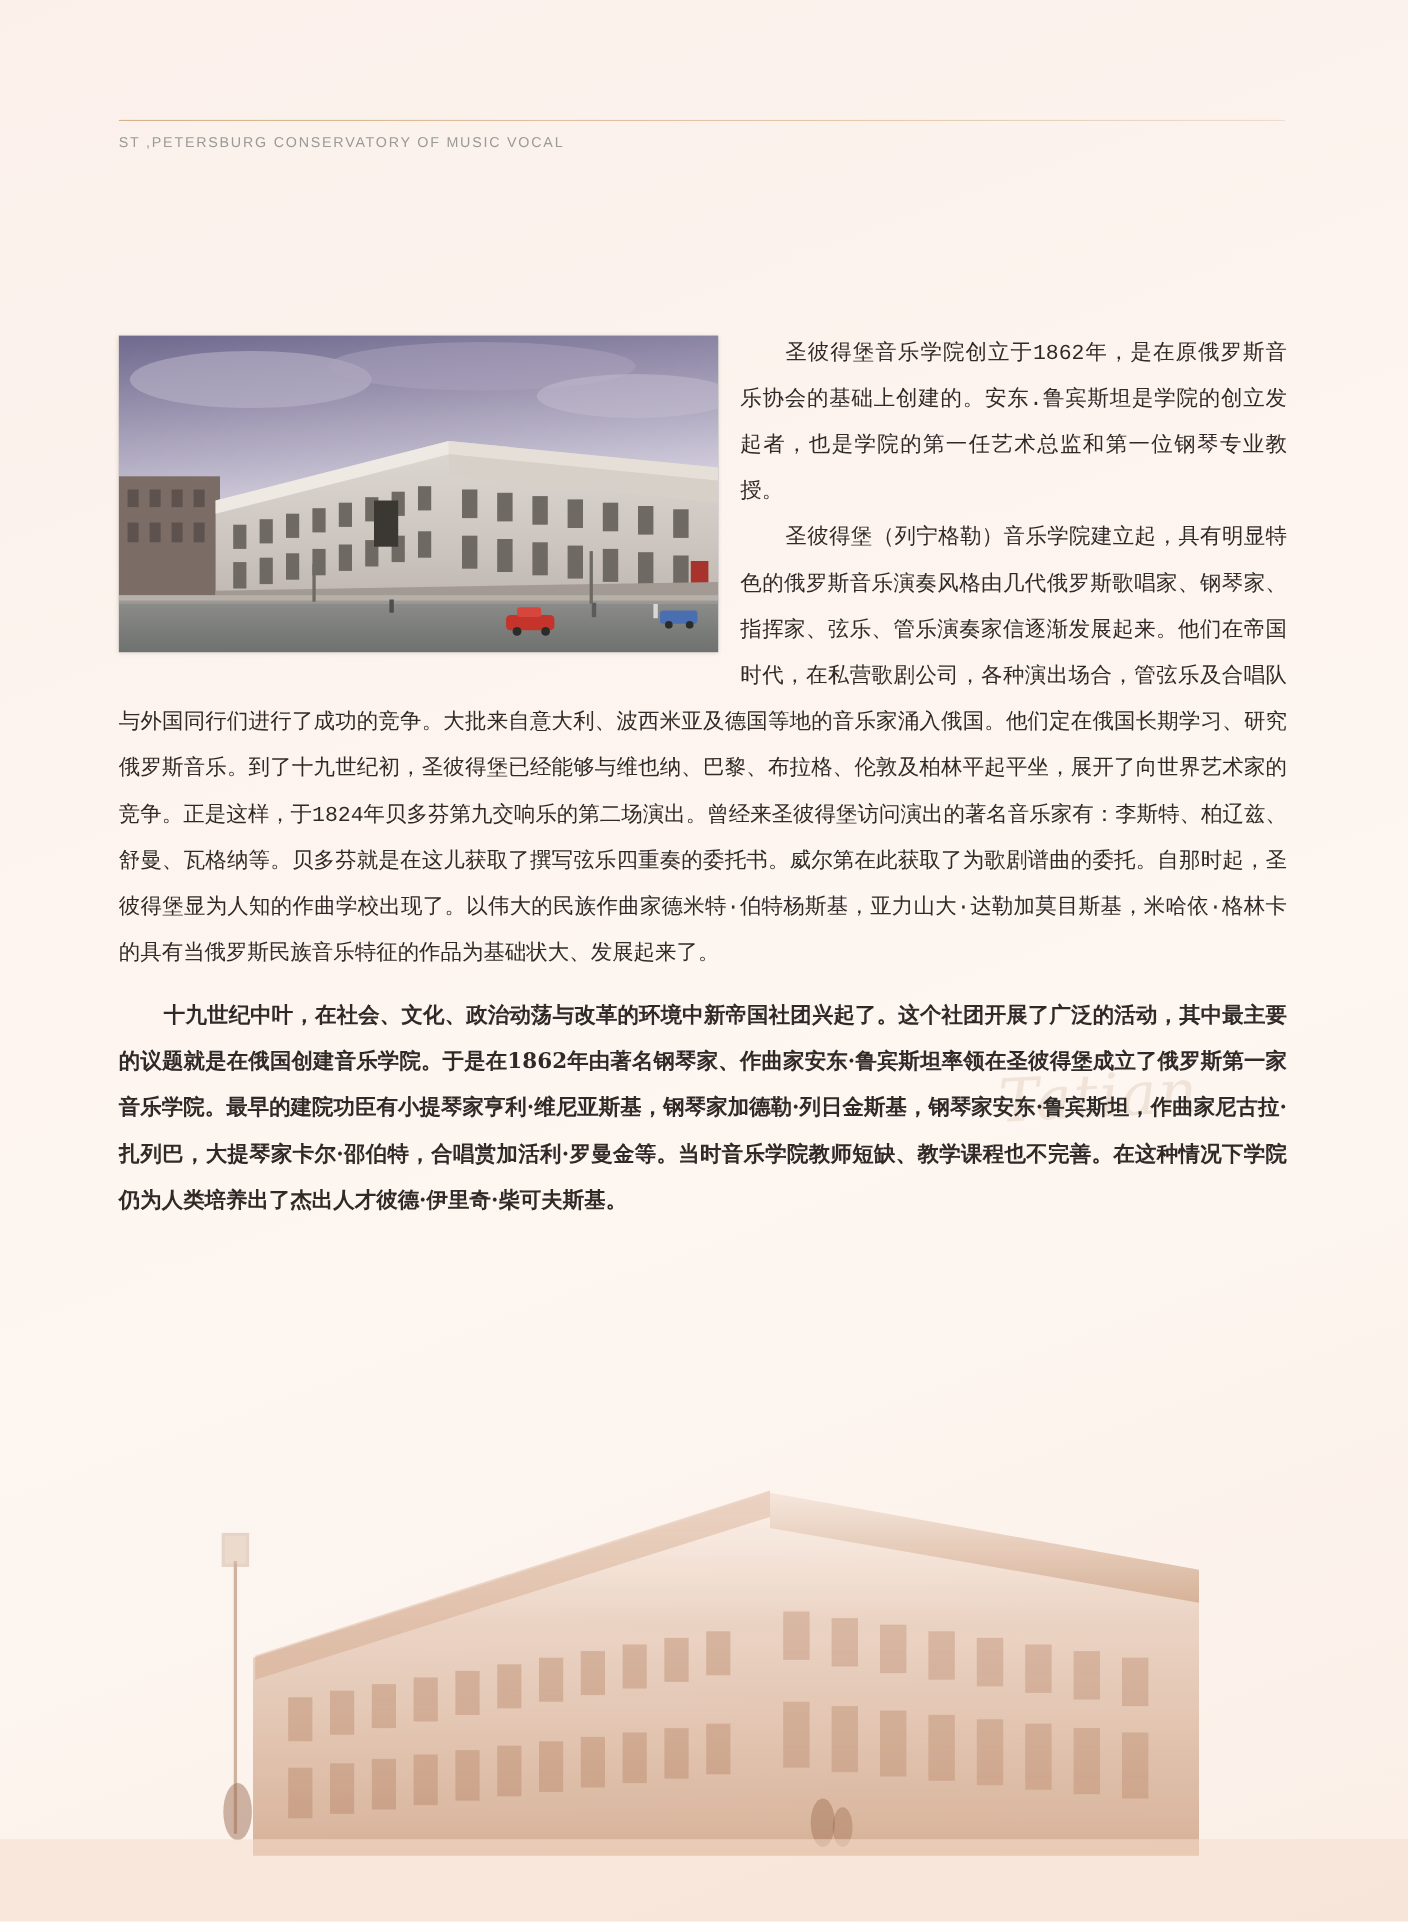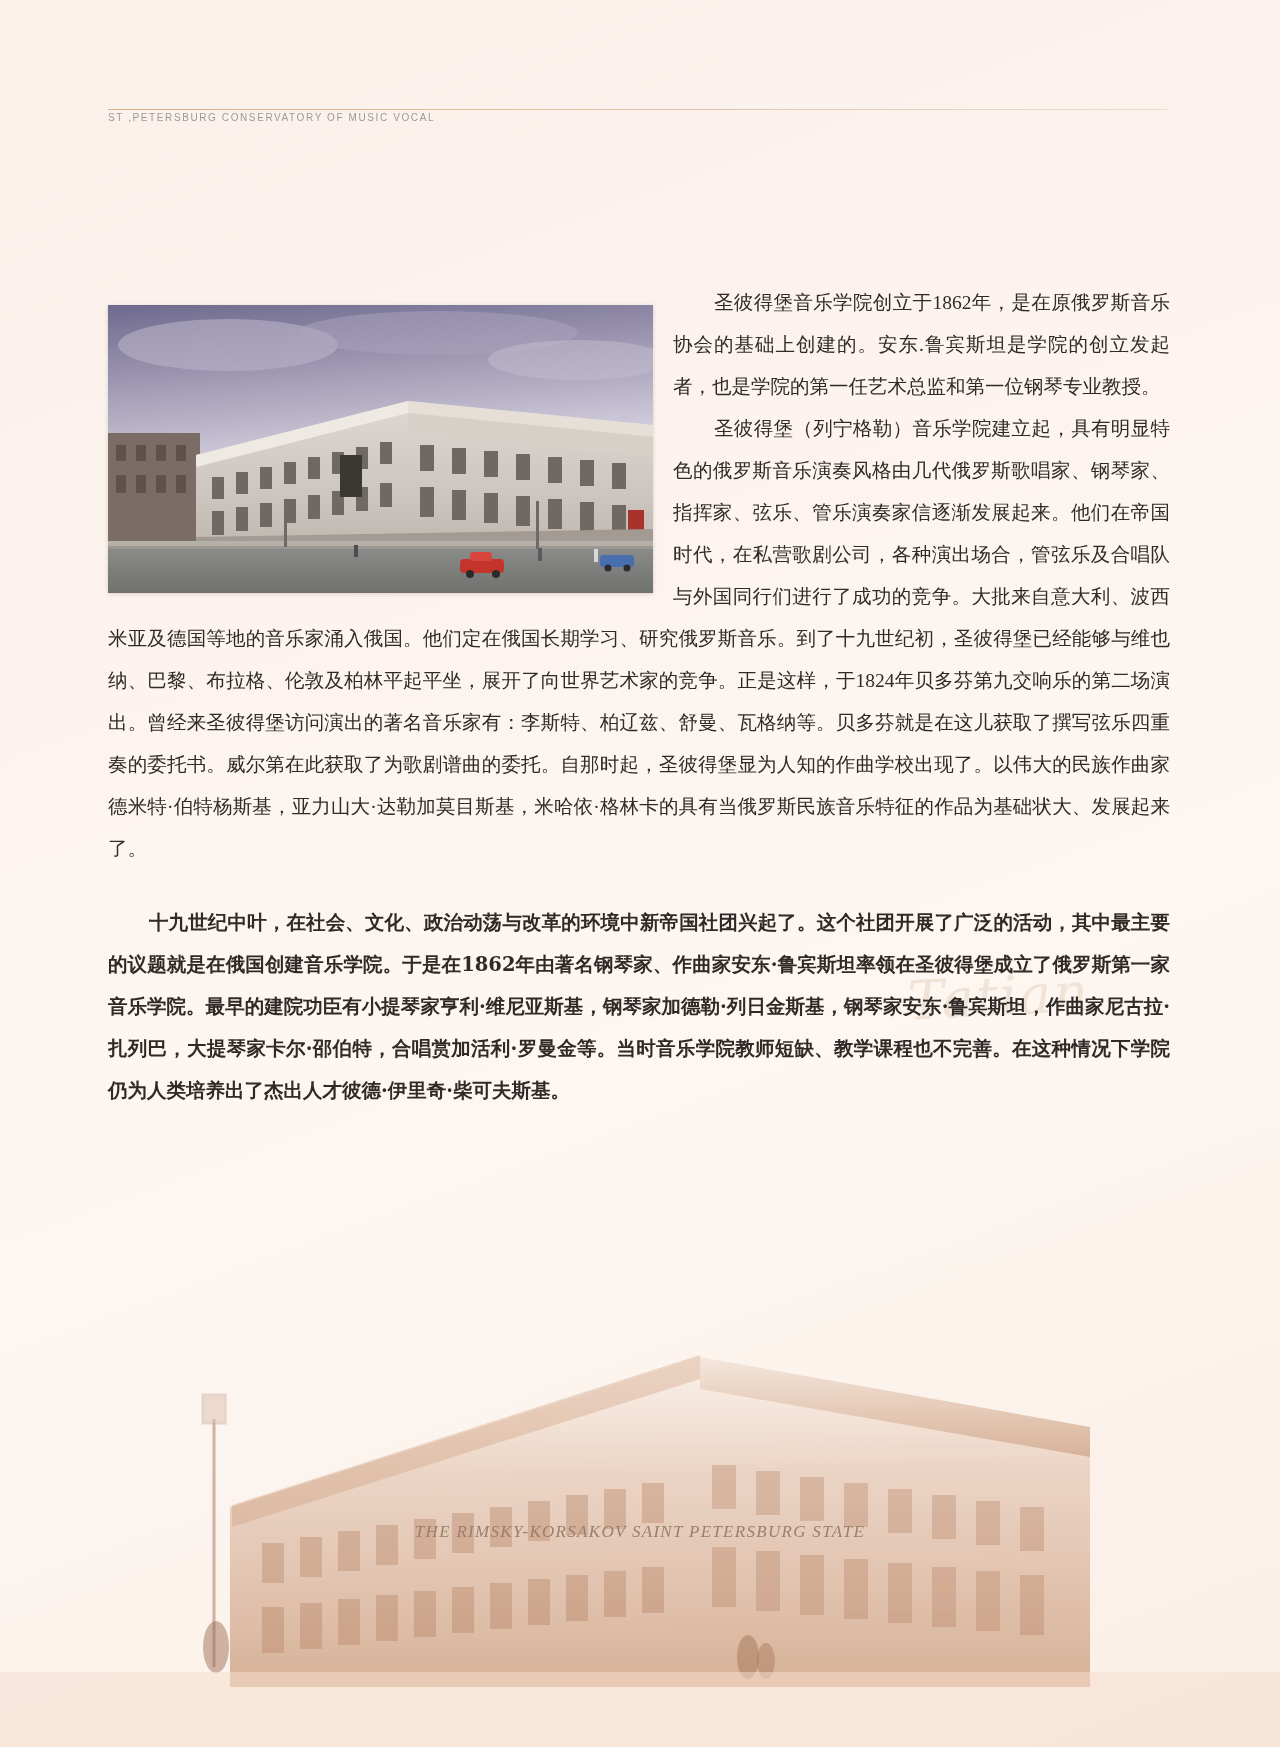"ST ,PETERSBURG CONSERVATORY OF MUSIC" .subtitle { font-size: 10px -> 13px; margin-top: none -> 10px }
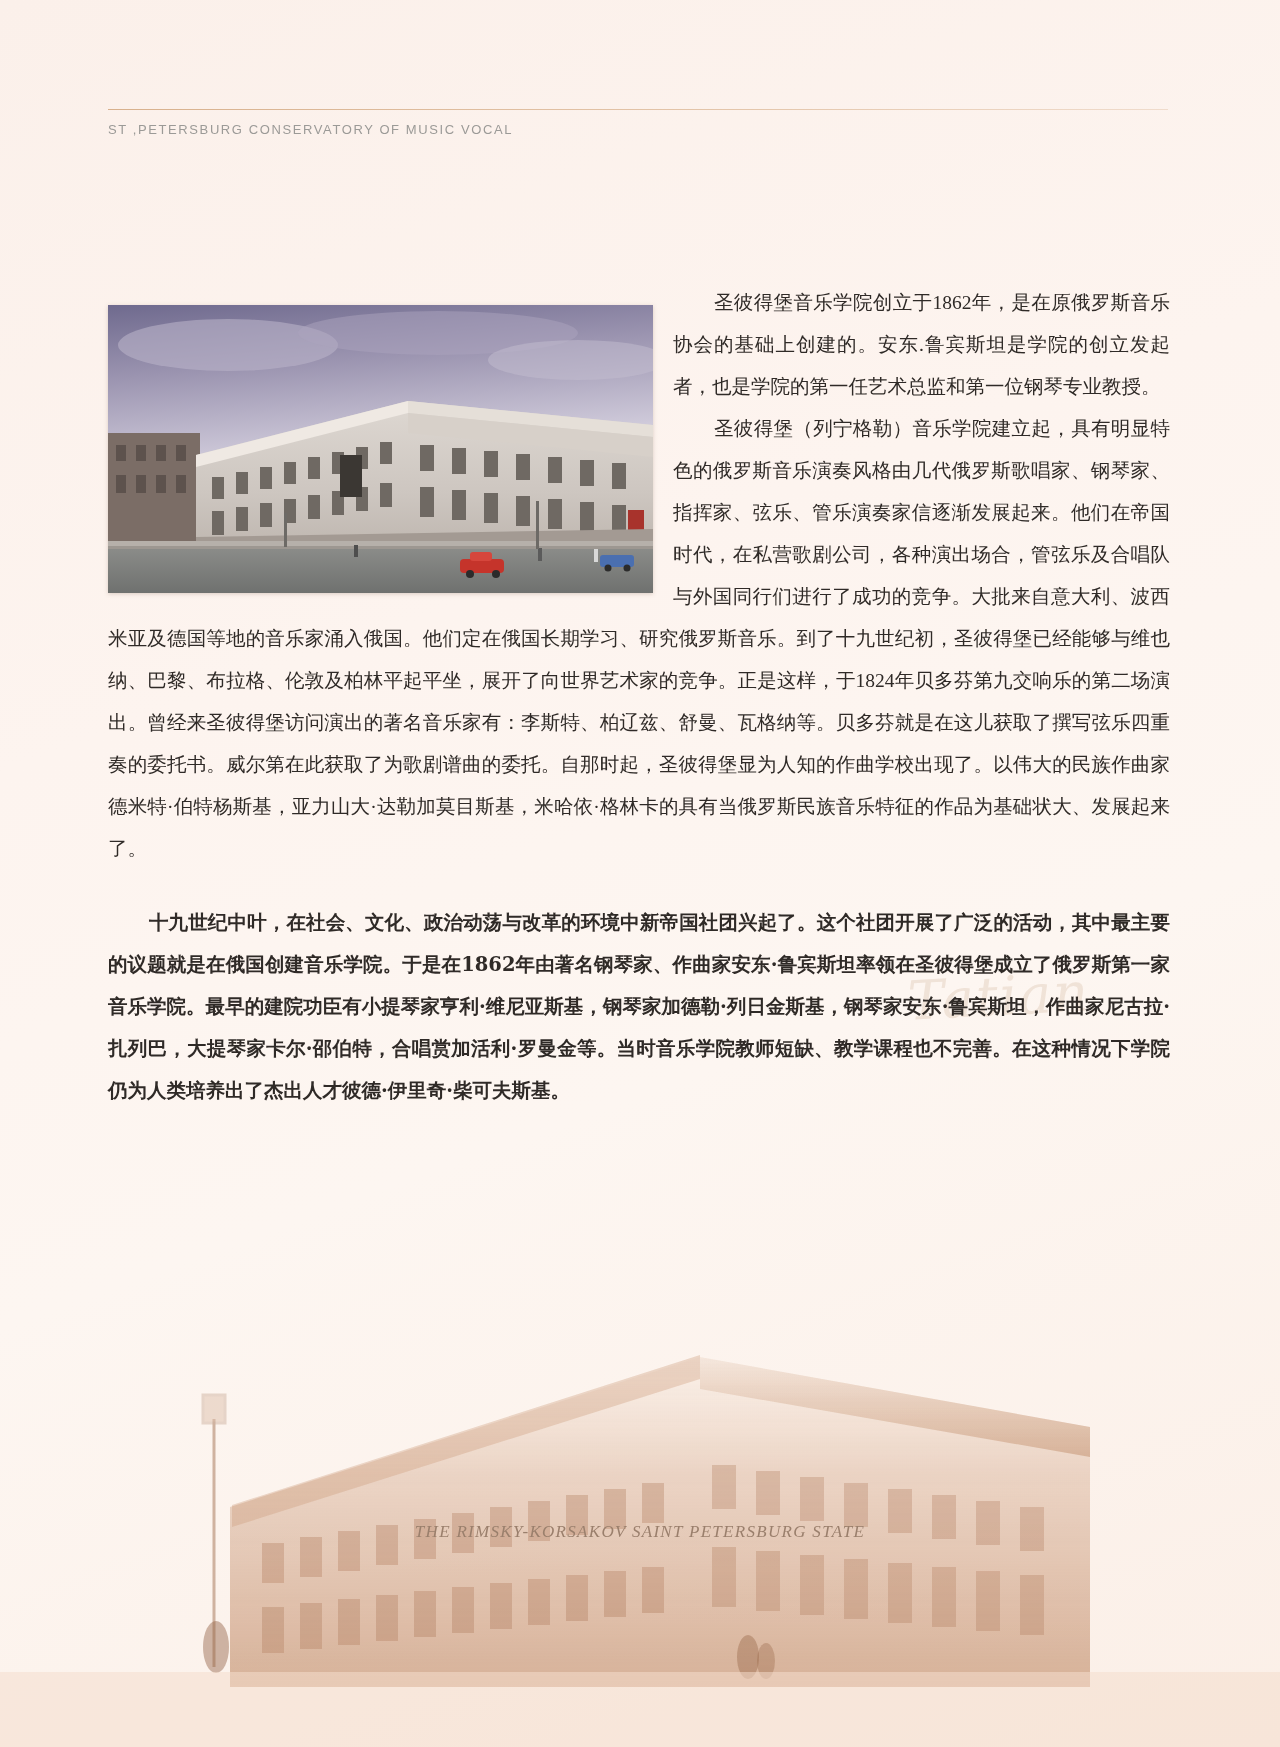"圣彼得堡音乐学院创立于1862年，是在原俄罗斯音乐协会的基础上创建的。安东.鲁宾" .content { font-family: Liberation Serif, serif -> Liberation Mono, monospace; top: 282px -> 300px }
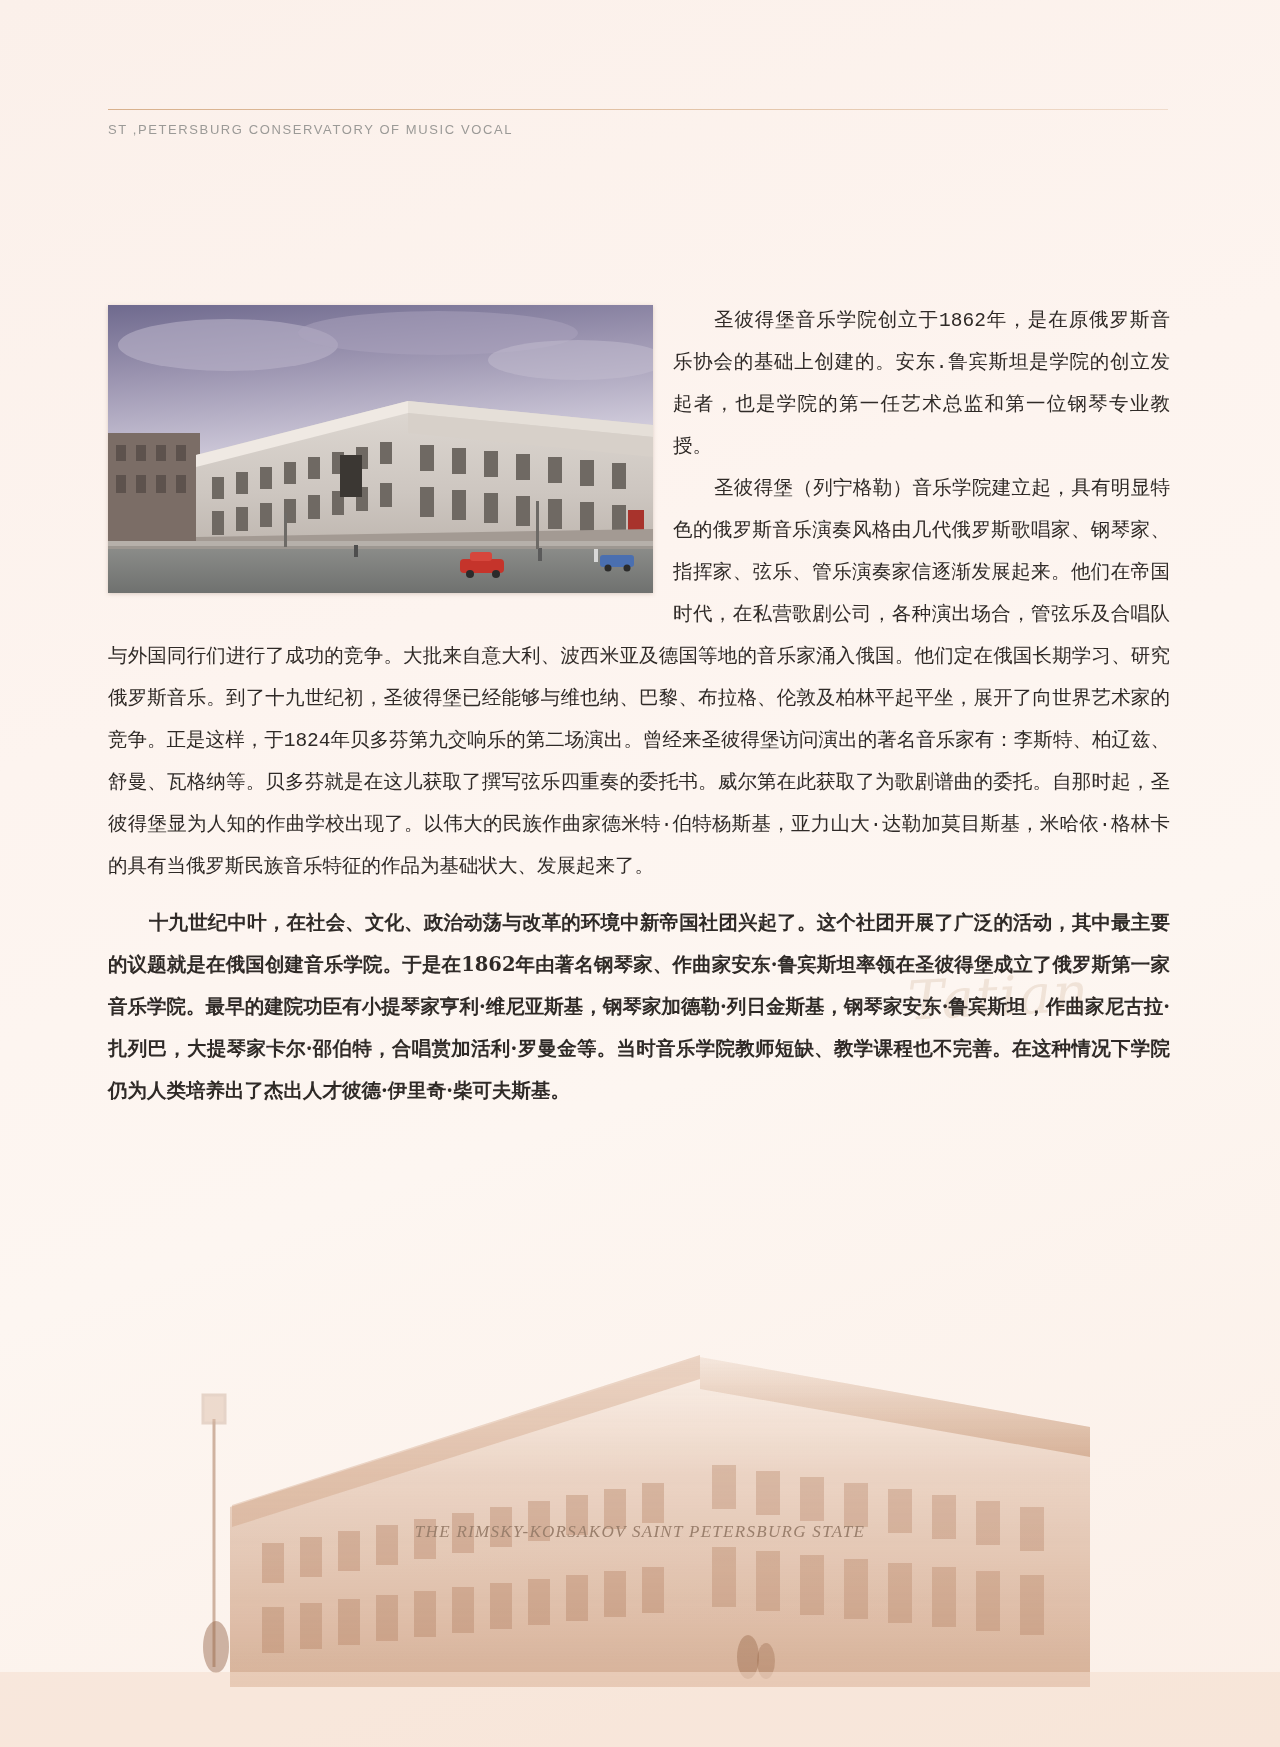"THE RIMSKY-KORSAKOV SAINT PETERSBURG" div.footer-caption { html: <div>THE RIMSKY-KORSAKOV SAINT PETERSBURG STATE</div> -> none }
